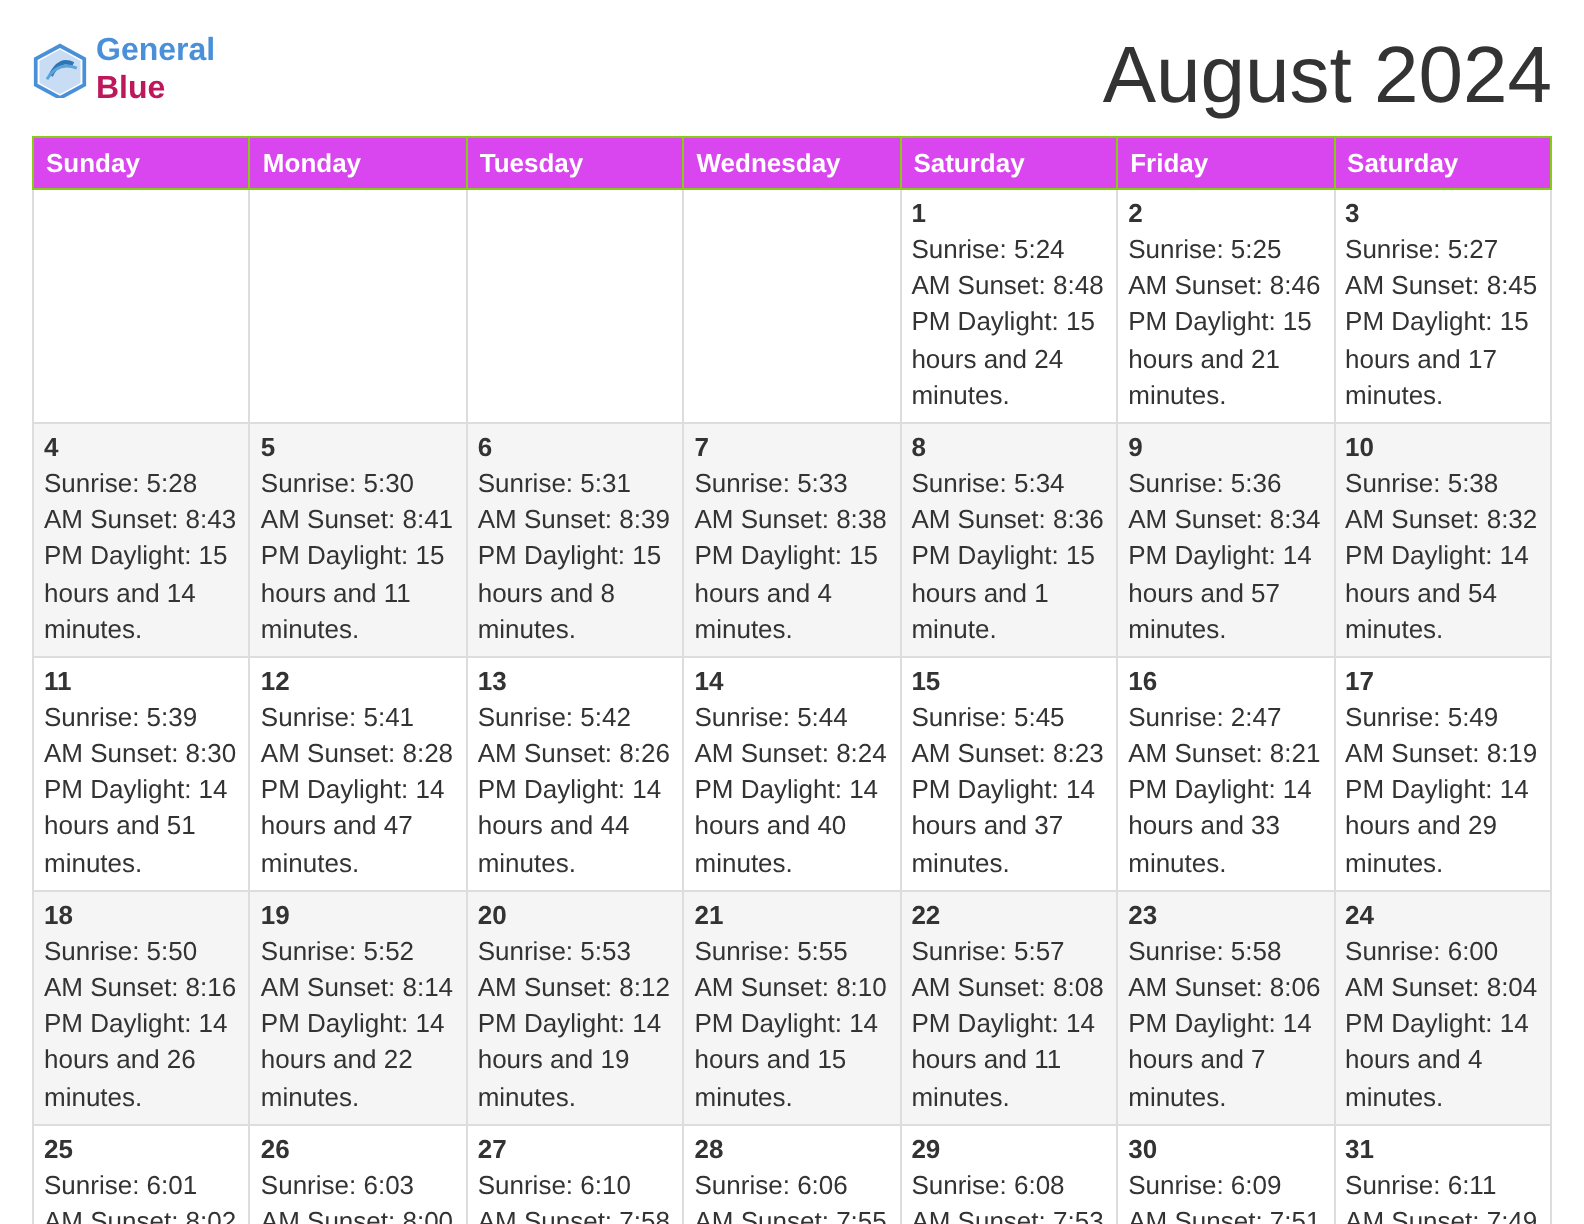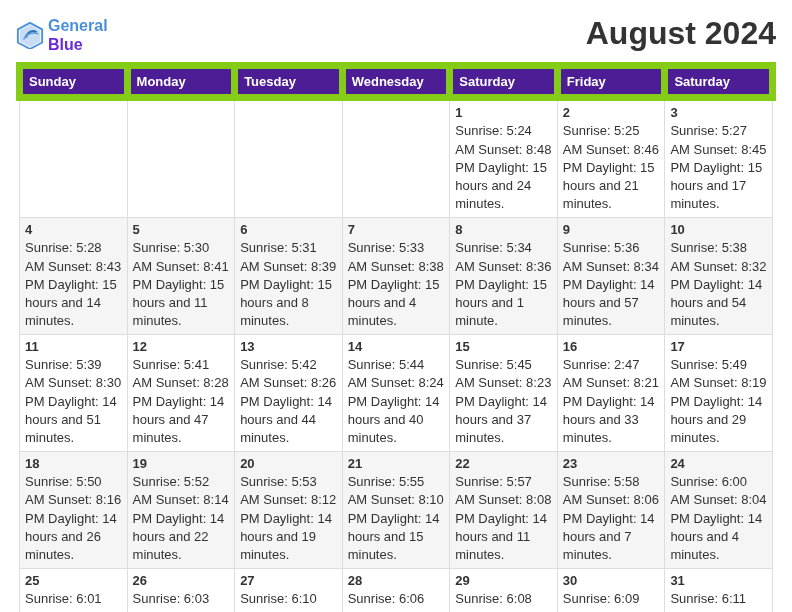"Blue" span { color: #6d28d9 -> #be185d }
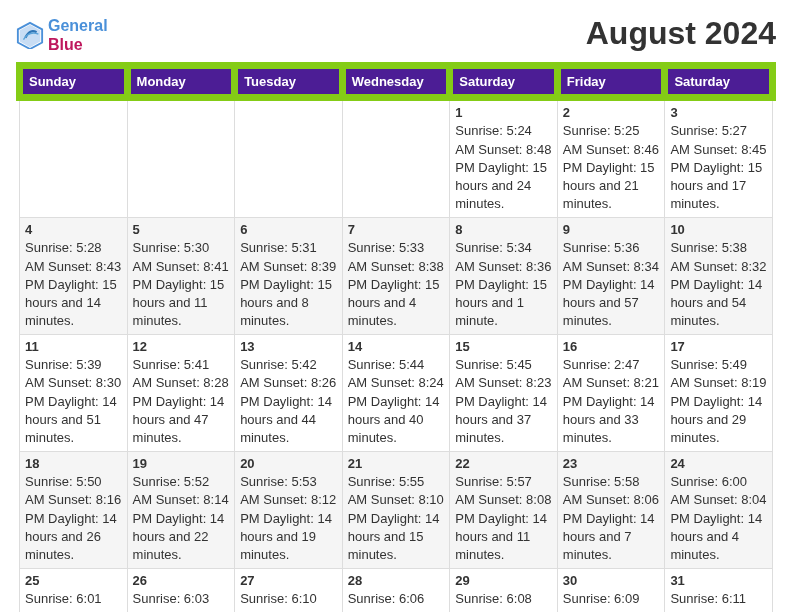"August 2024" .main-title { font-size: 32px -> 40px; font-weight: bold -> normal }
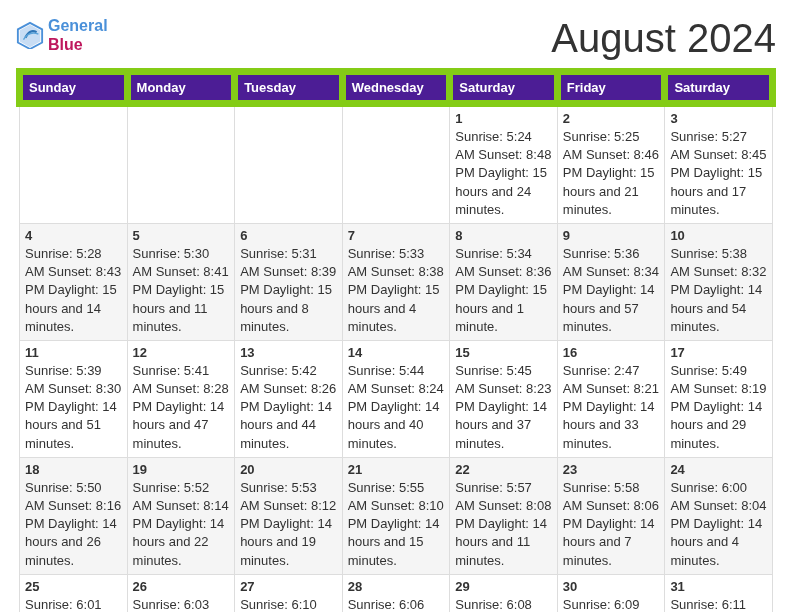"Sunday" .calendar th { background-color: #4c1d95 -> #d946ef; border: 7px solid #84cc16 -> 1px solid #84cc16 }
